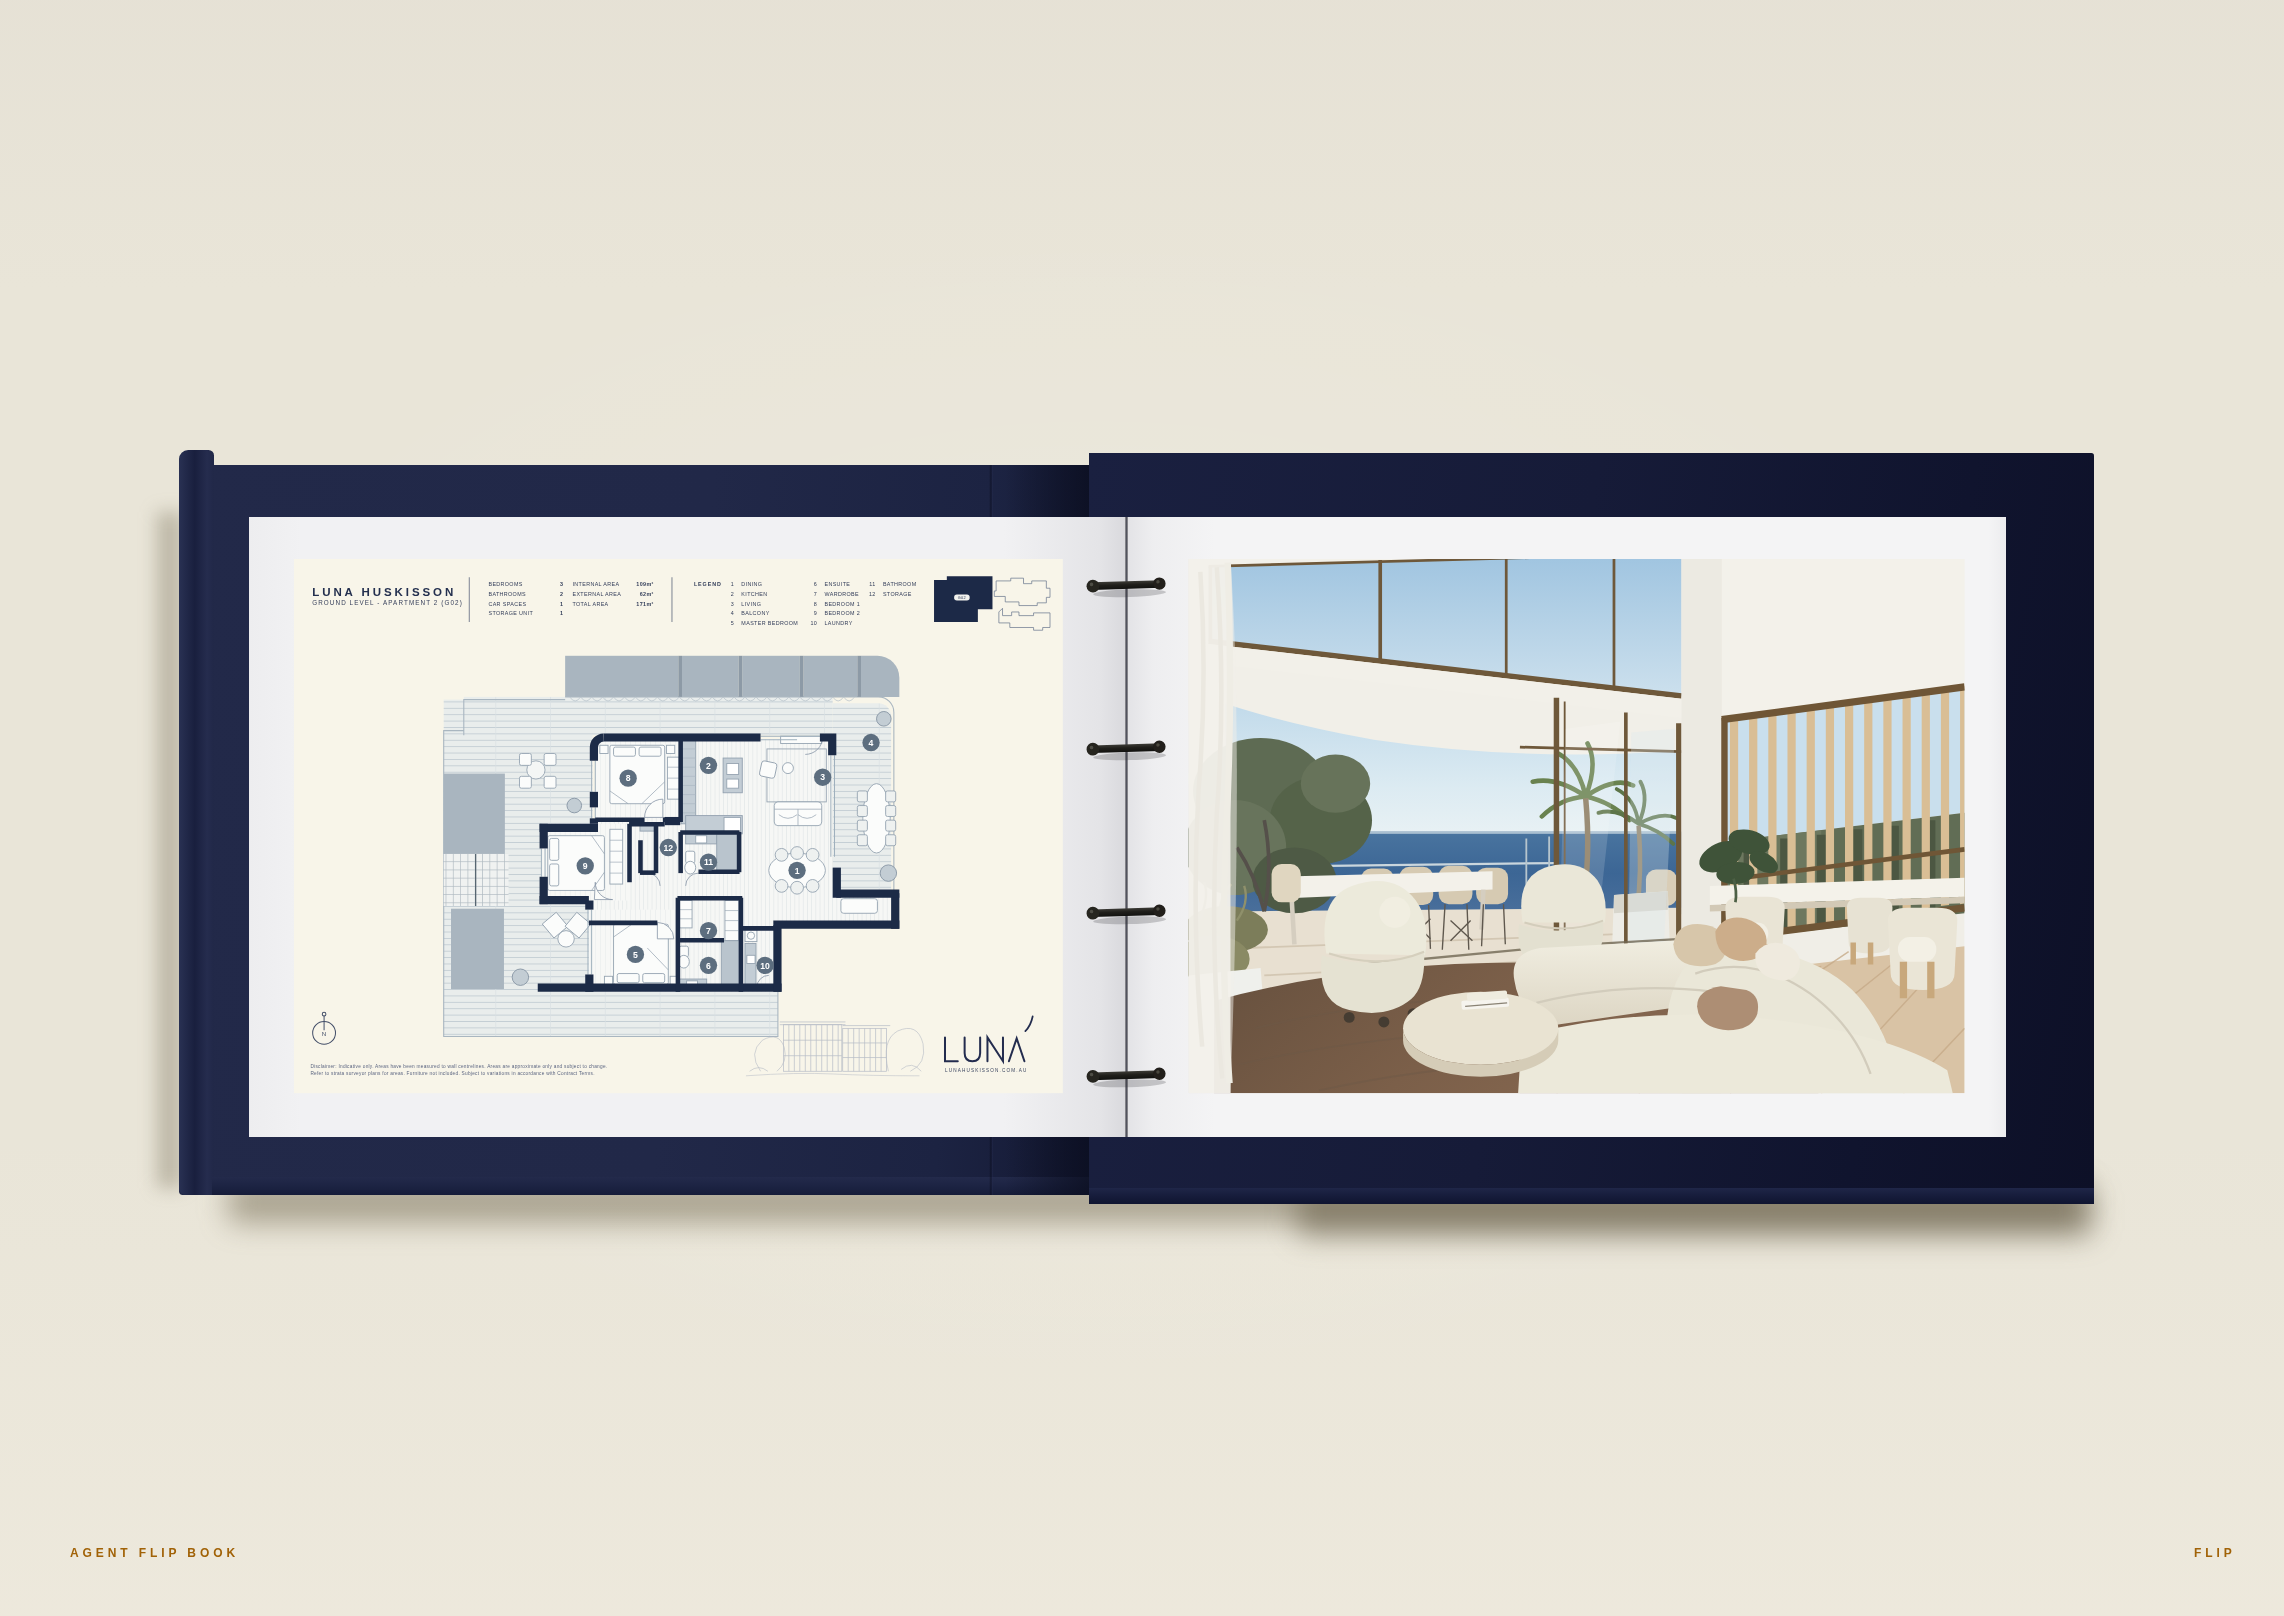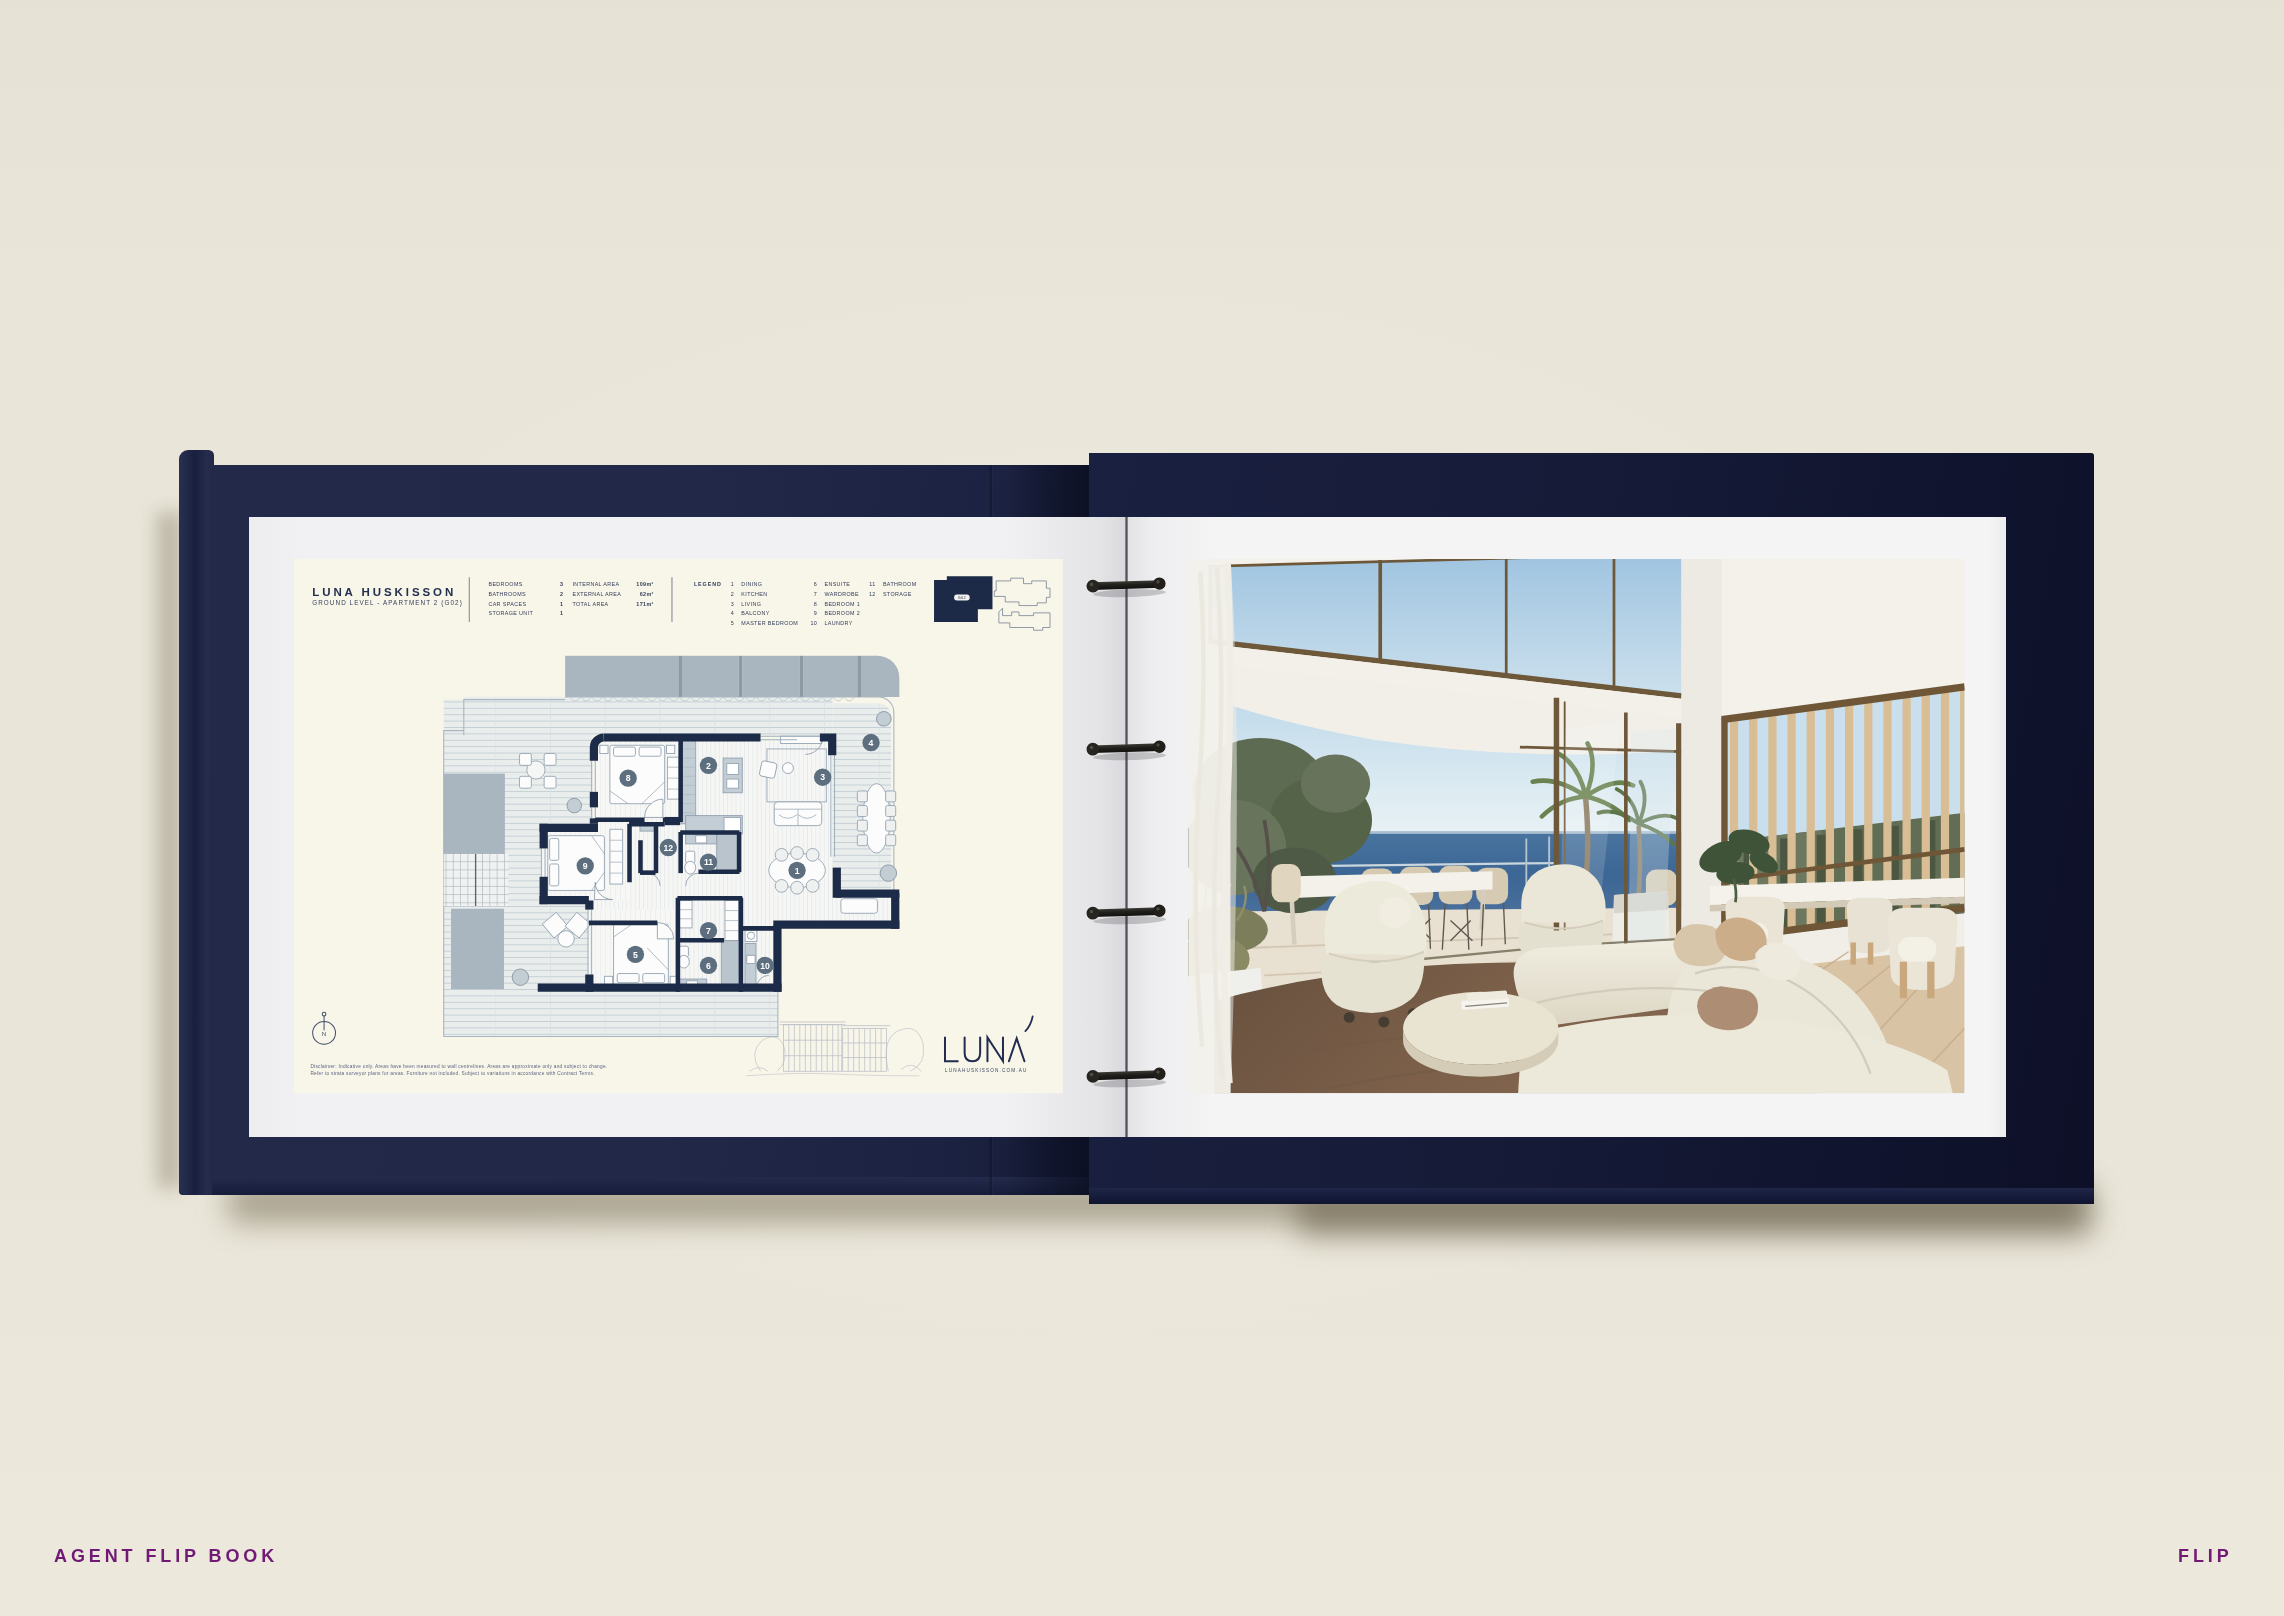"AGENT FLIP BOOK" .foot { color: #701a75 -> #a16207; font-size: 18px -> 12px; margin-left: none -> 16px }
